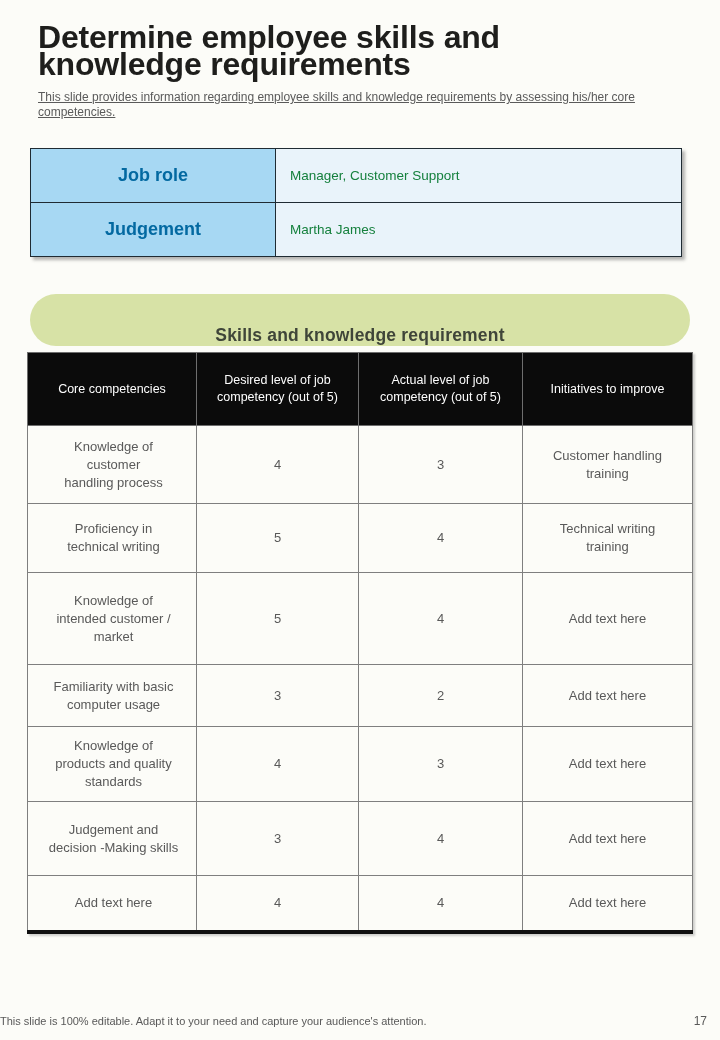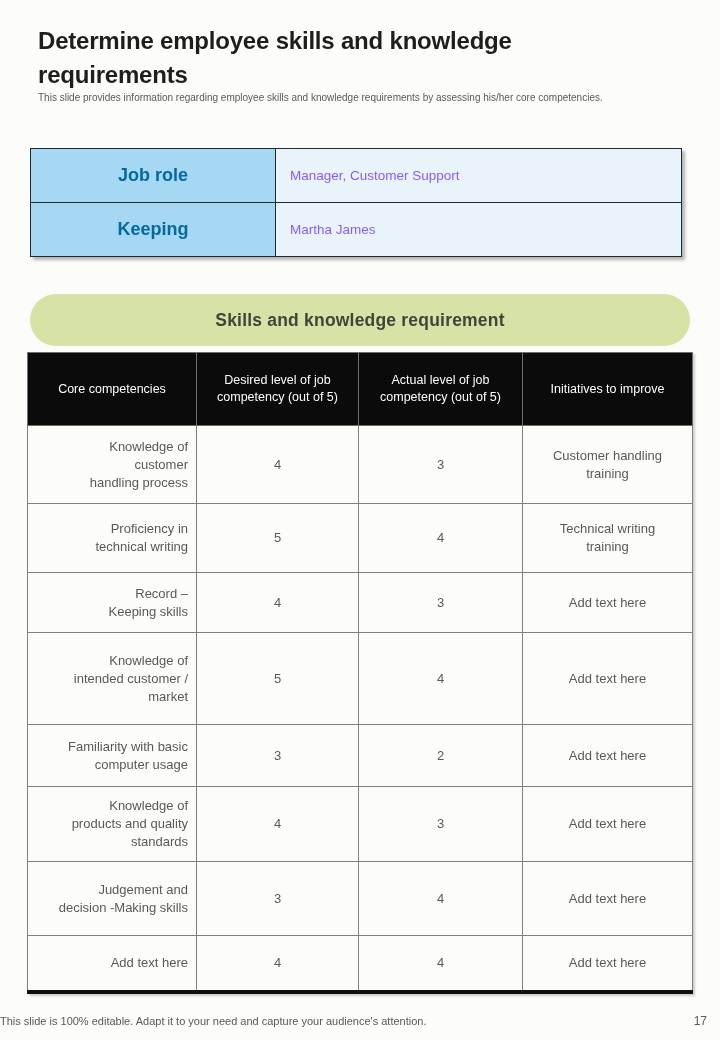"Determine employee skills and knowledge" .title { font-size: 24px -> 32px; line-height: 34px -> 27px }
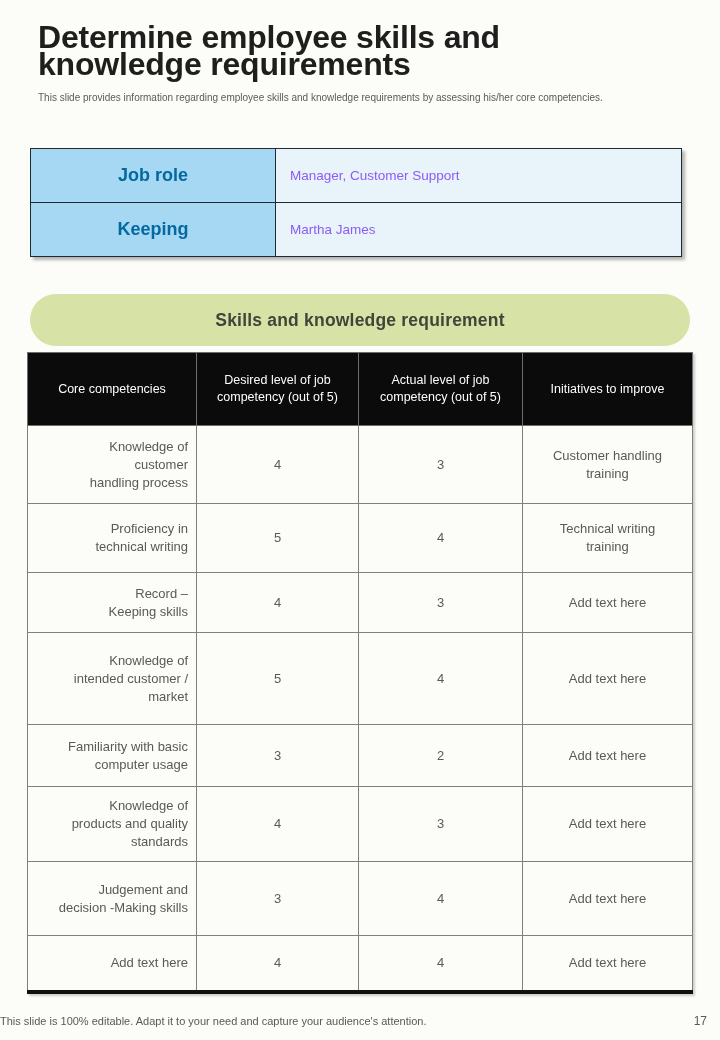"This slide provides information" .subtitle { font-size: 10px -> 12px; text-decoration: none -> underline }
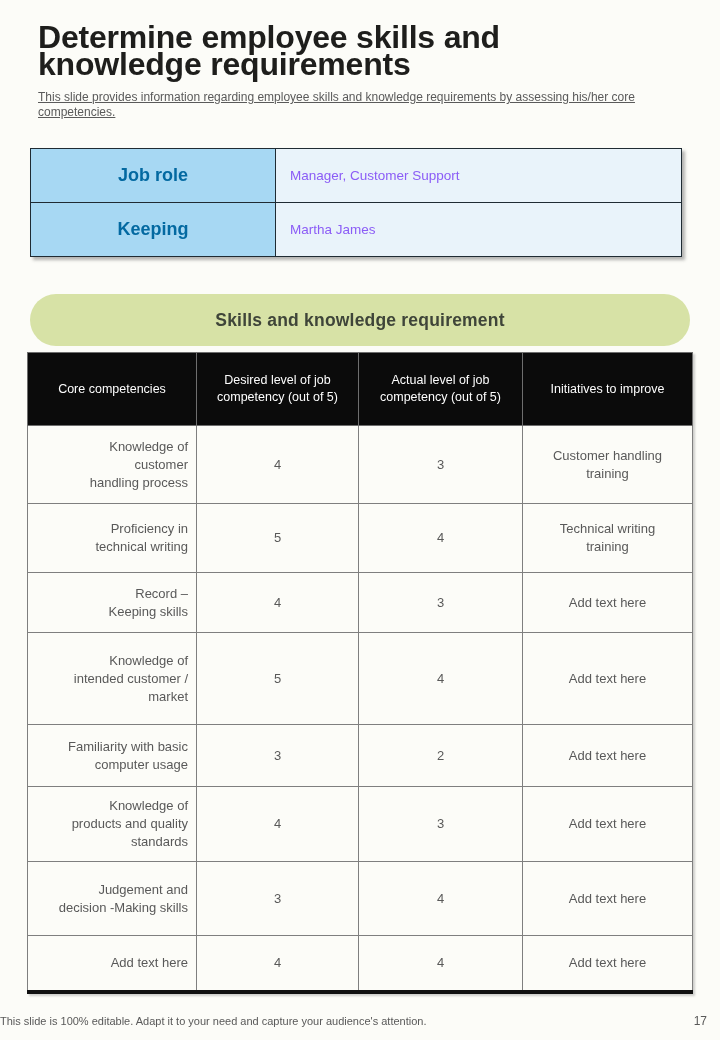"Manager, Customer Support" .info-table .value-cell { color: #8b5cf6 -> #15803d }
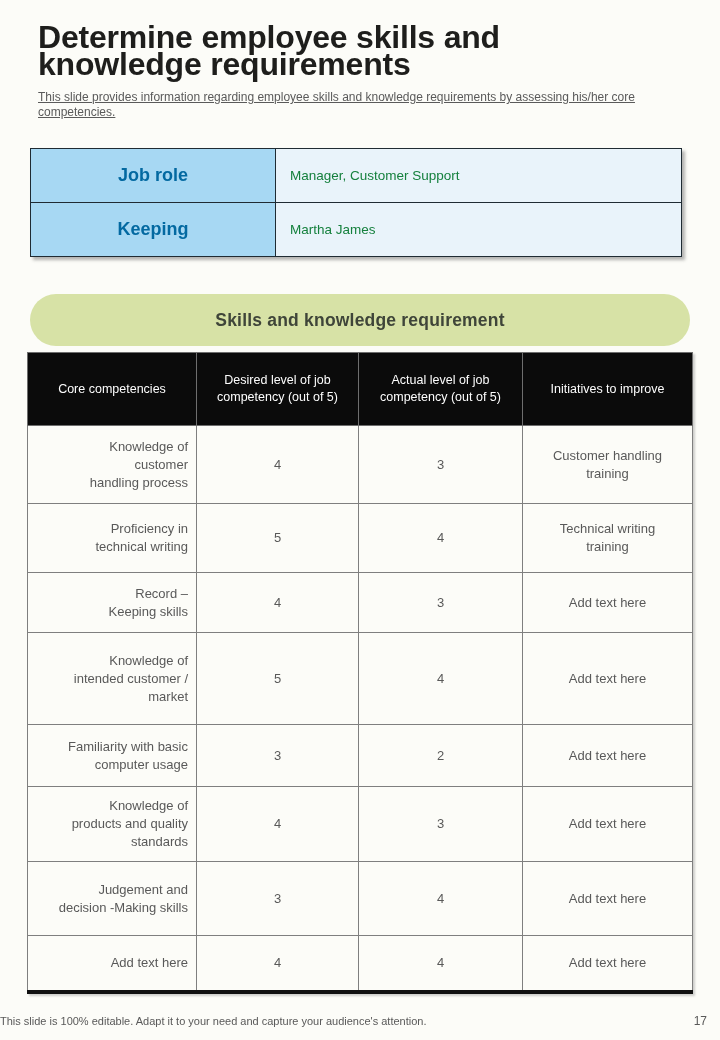"Keeping" td.label-cell { text: Keeping -> Judgement }
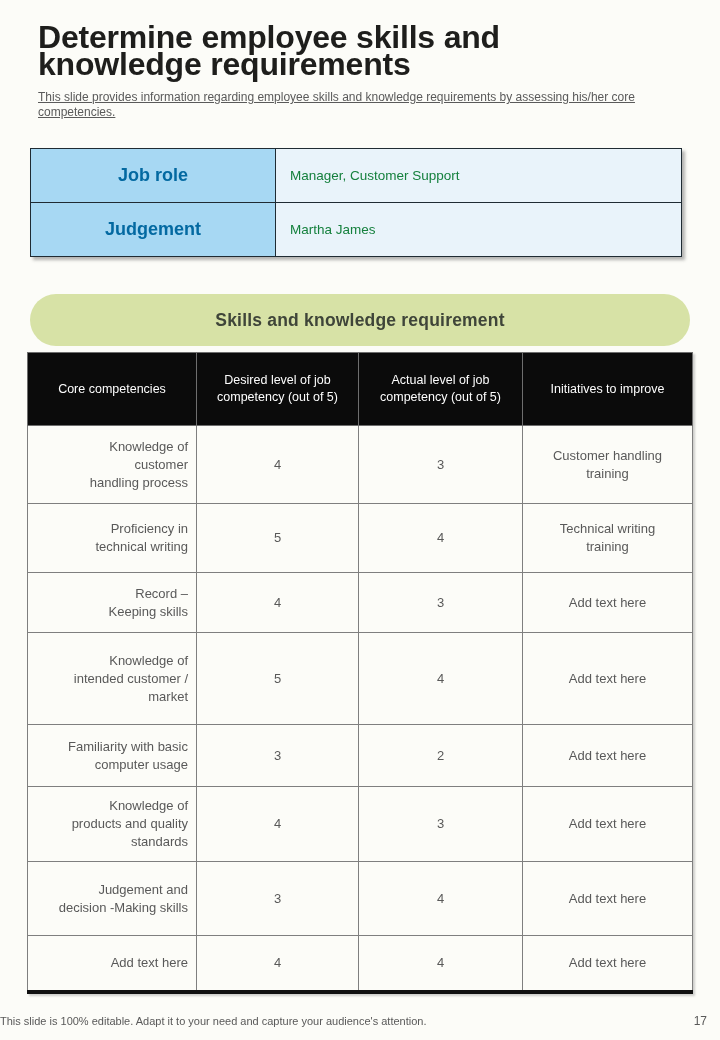"Skills and knowledge requirement" .banner { align-items: center -> flex-end }
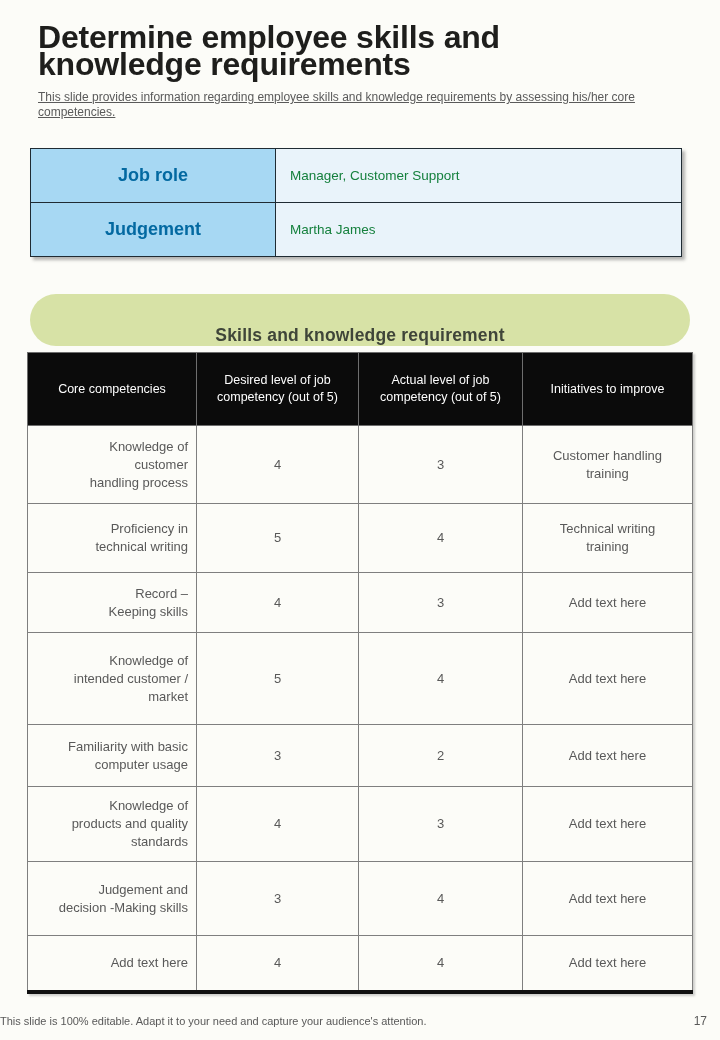"Knowledge of" .skills-table td.comp { text-align: right -> center }
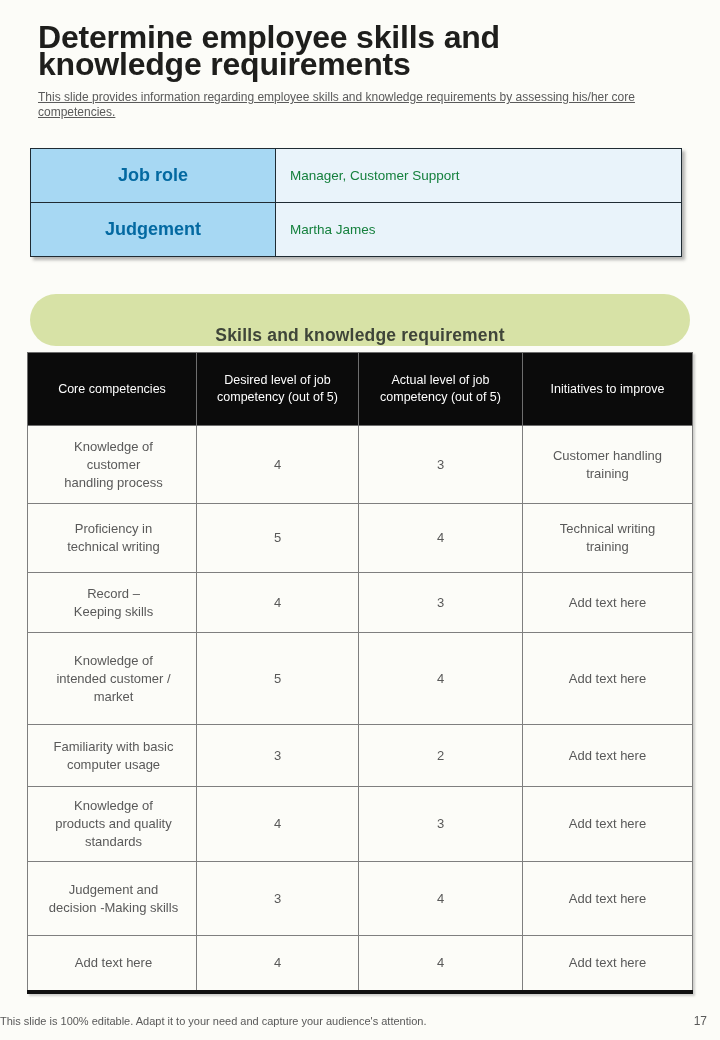"Record –" tr.rh3 { html: <tr> <td>Record – Keeping skills</td> <td>4</td> <td>3</td> <td>Add text here</td> </tr> -> none }
